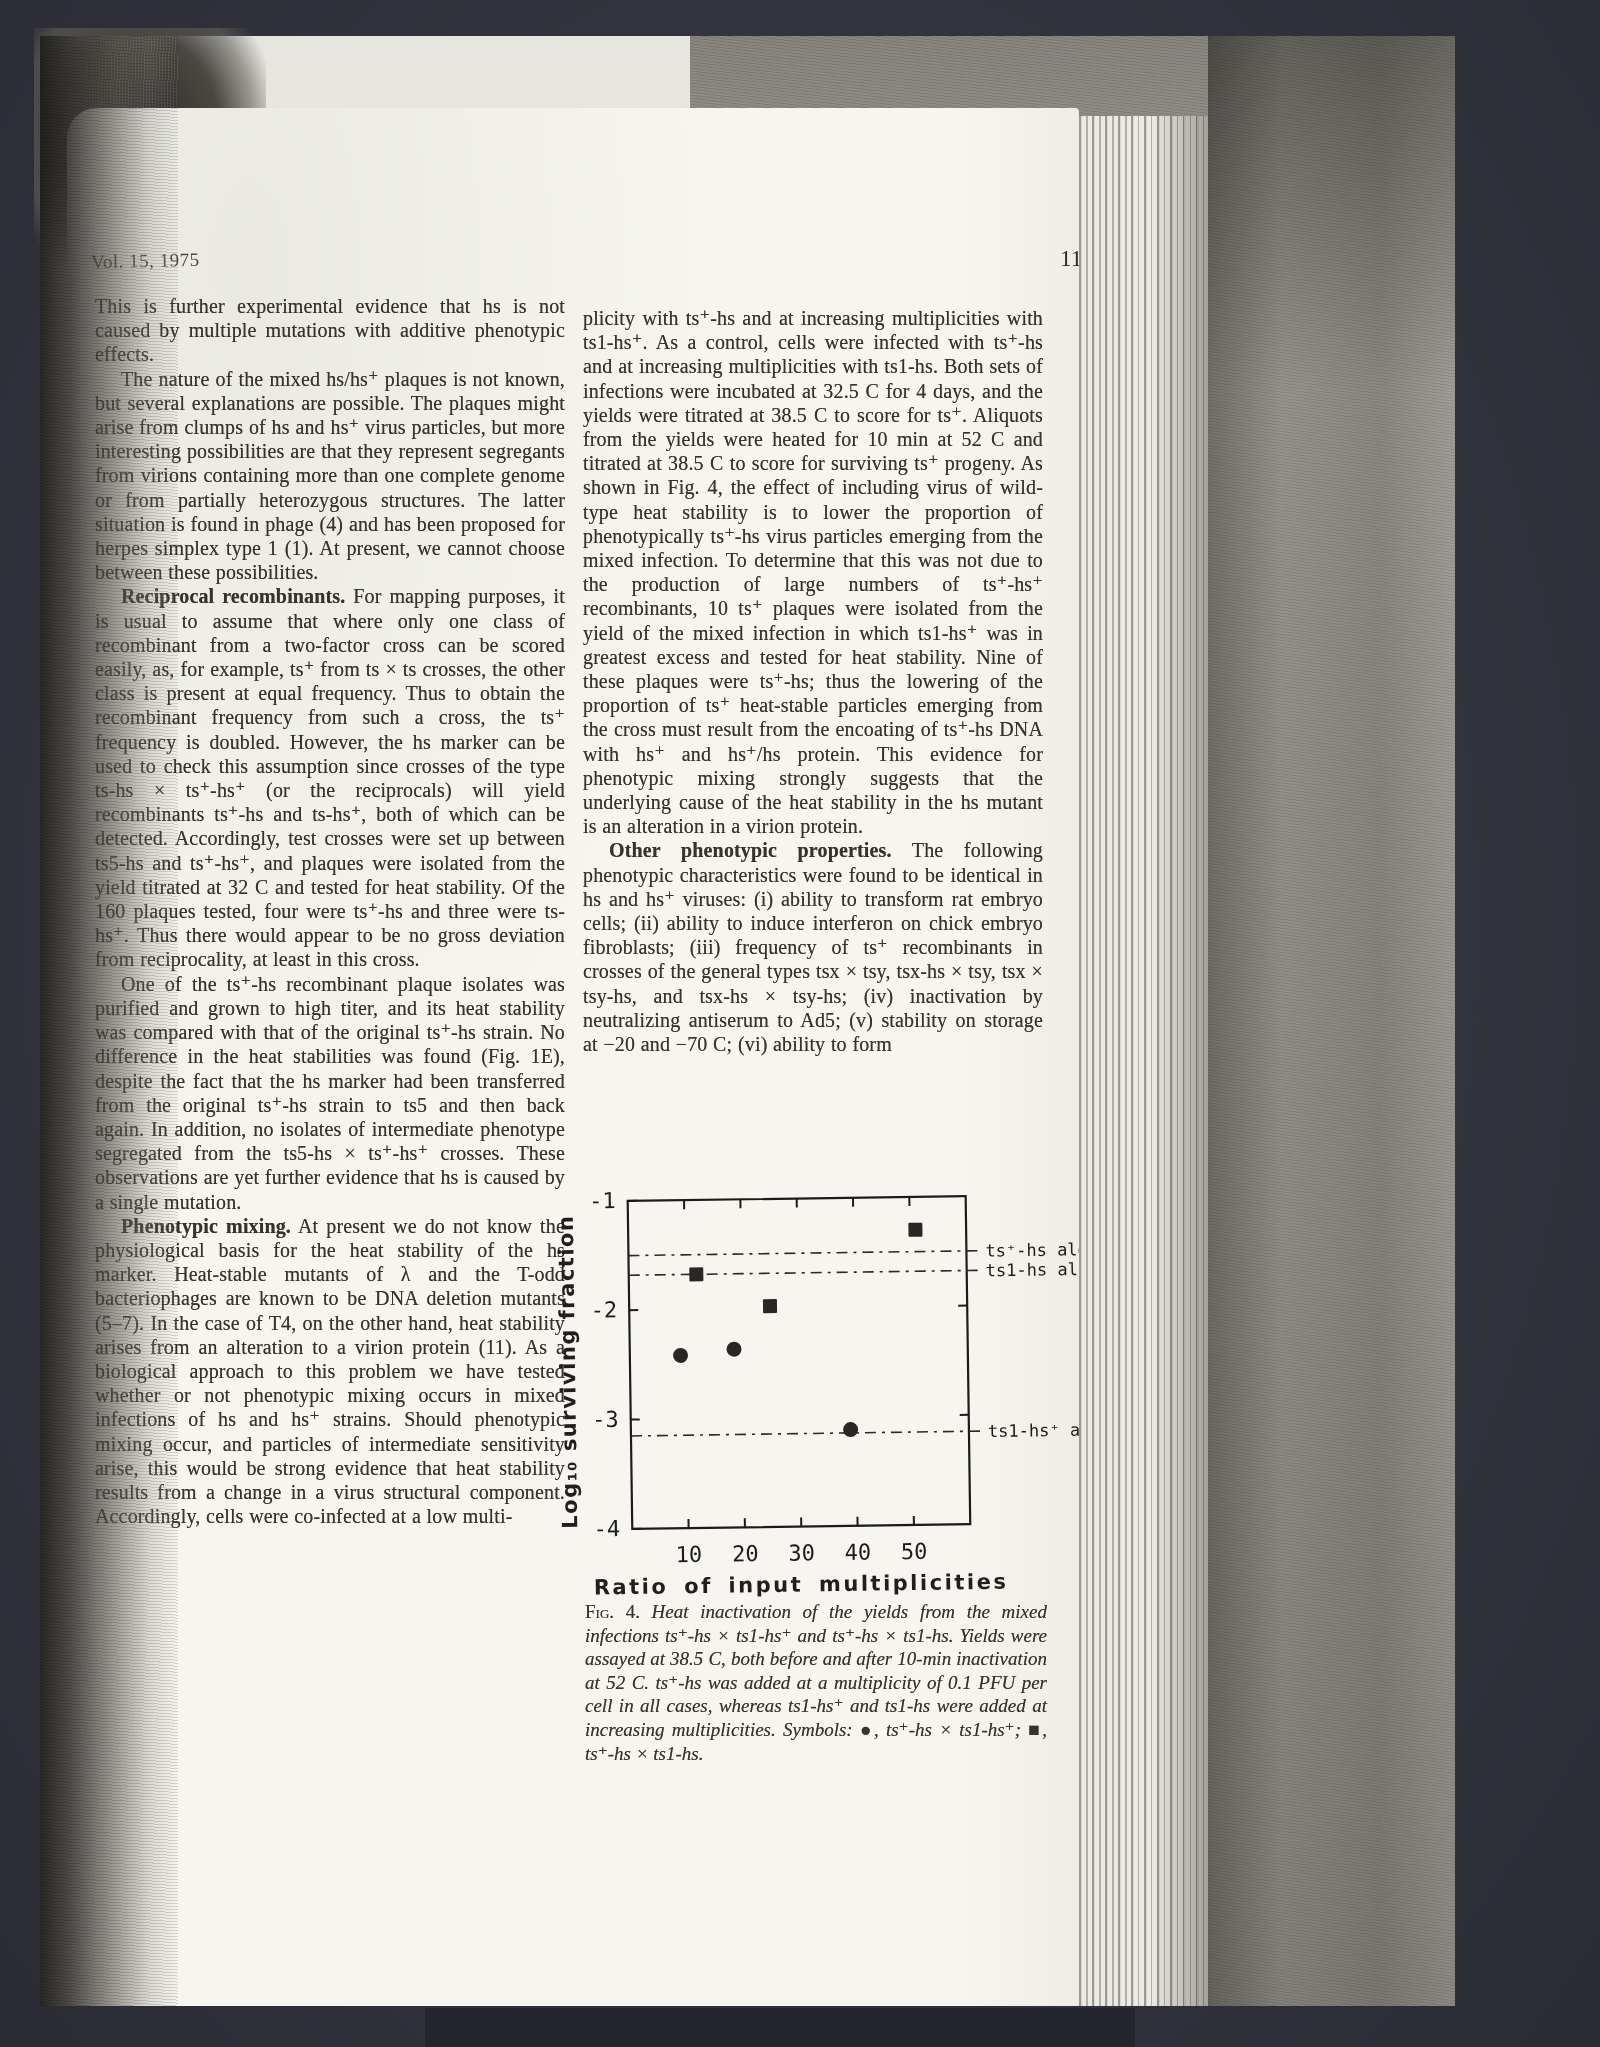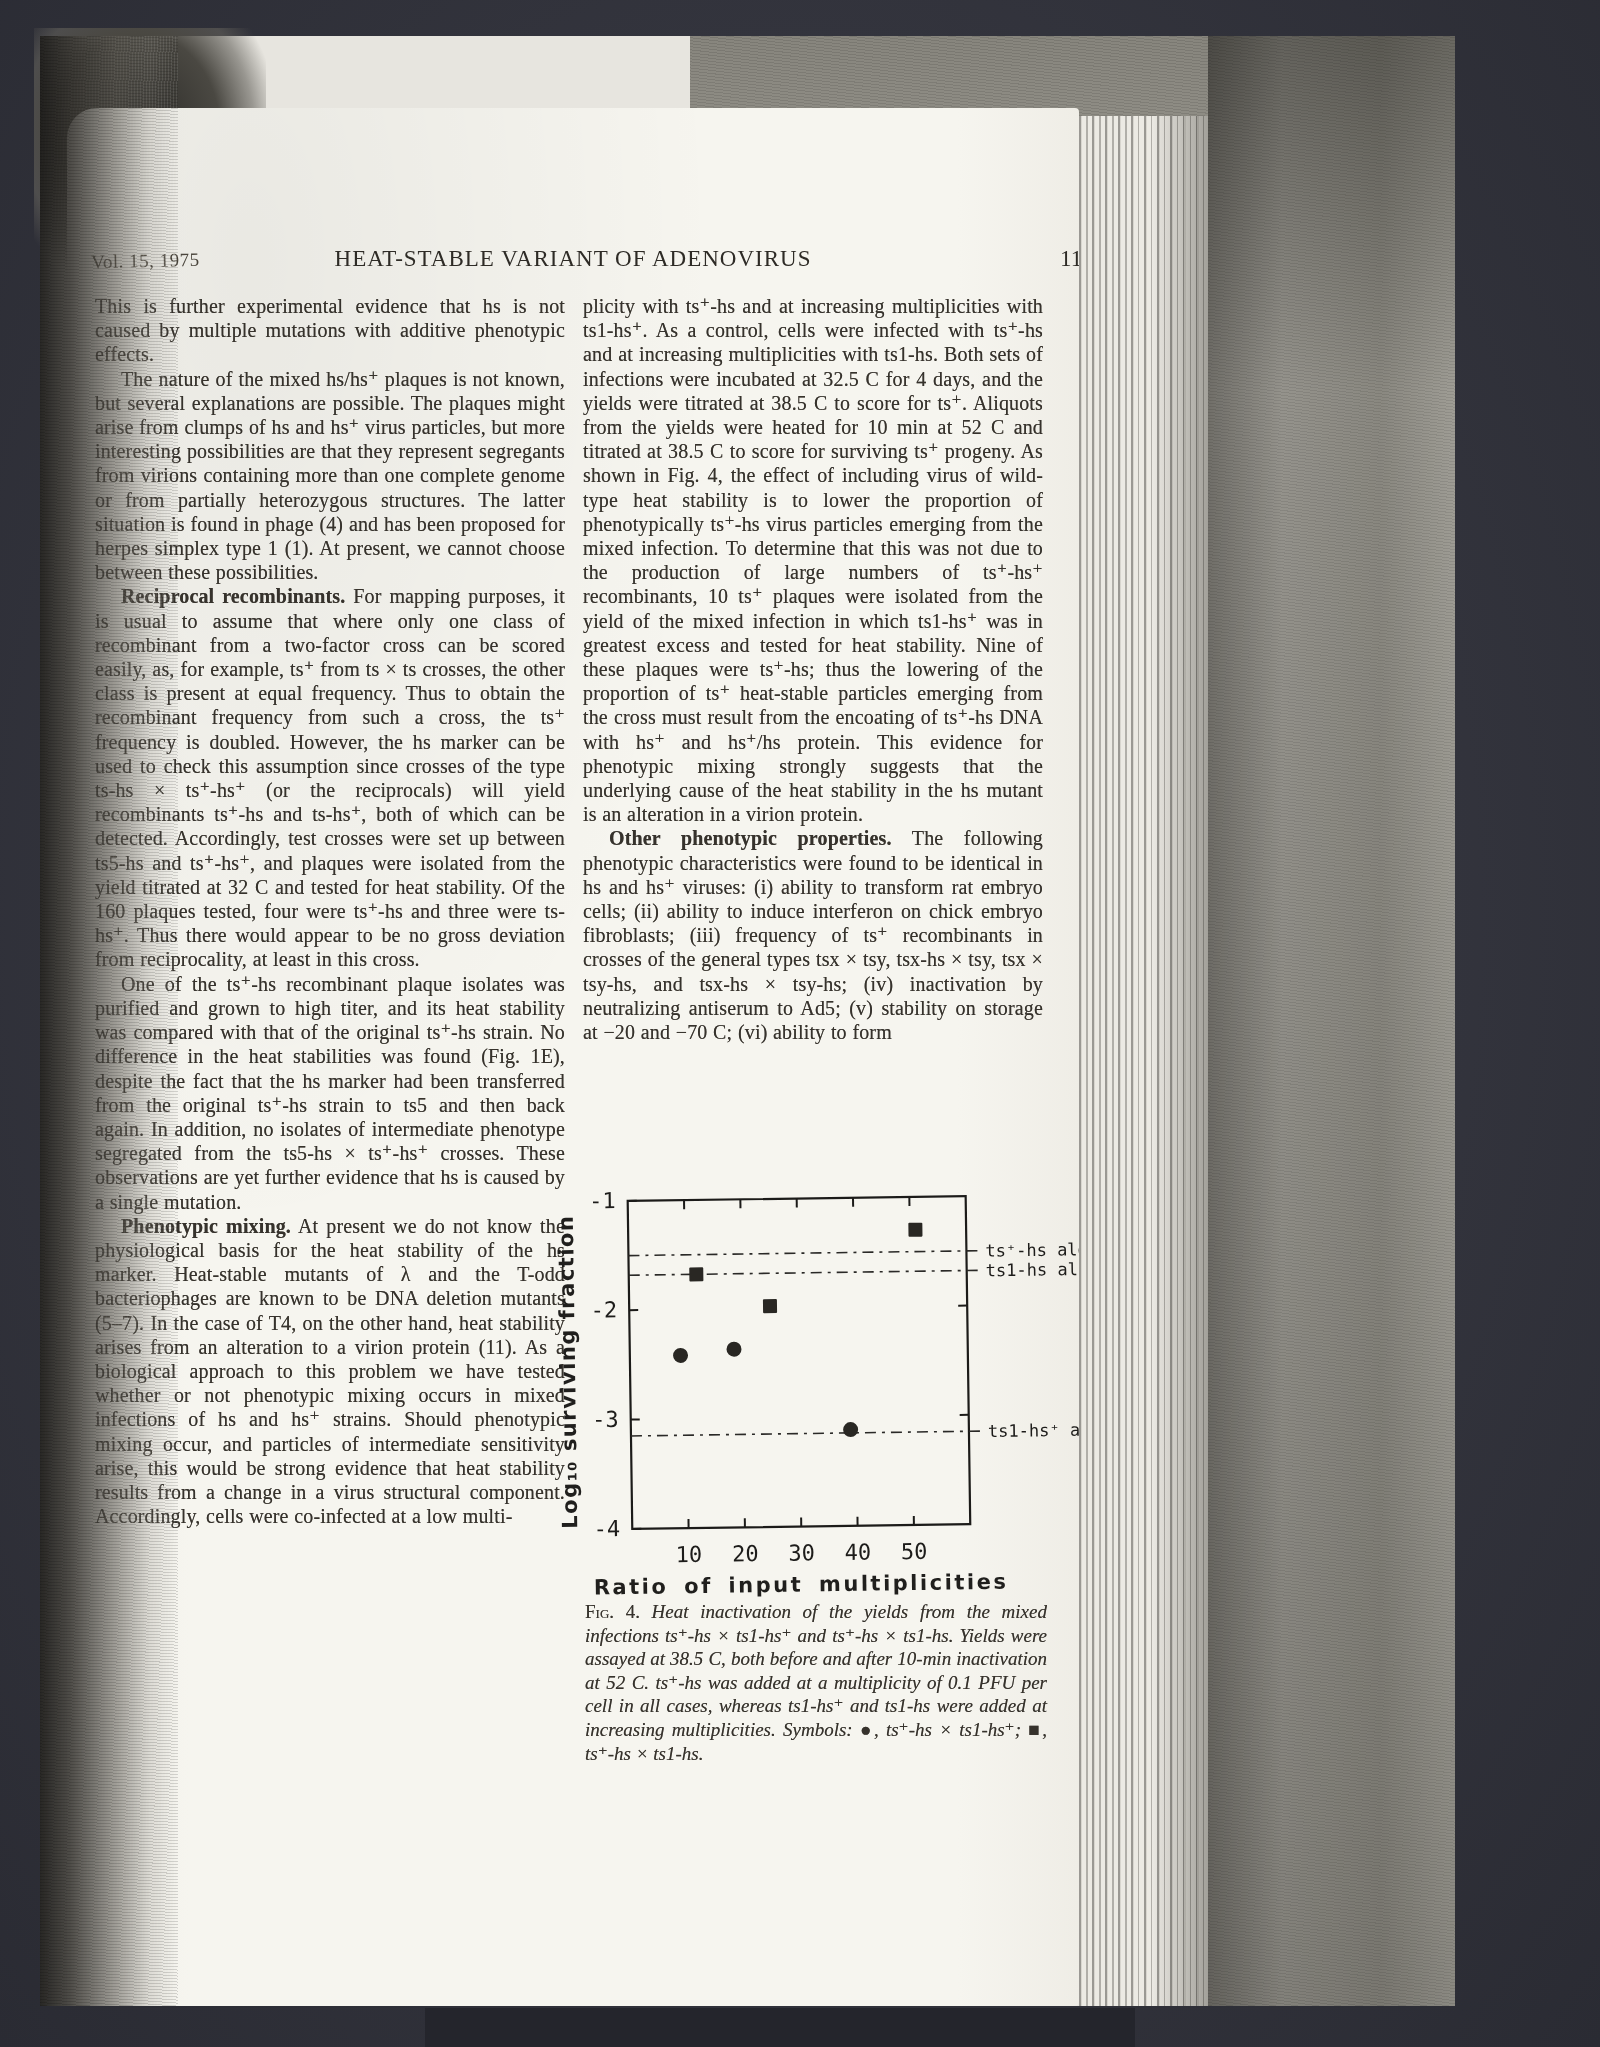"HEAT-STABLE VARIANT OF ADENOVIRUS" div.page-title { html: <div>HEAT-STABLE VARIANT OF ADENOVIRUS</div> -> none }
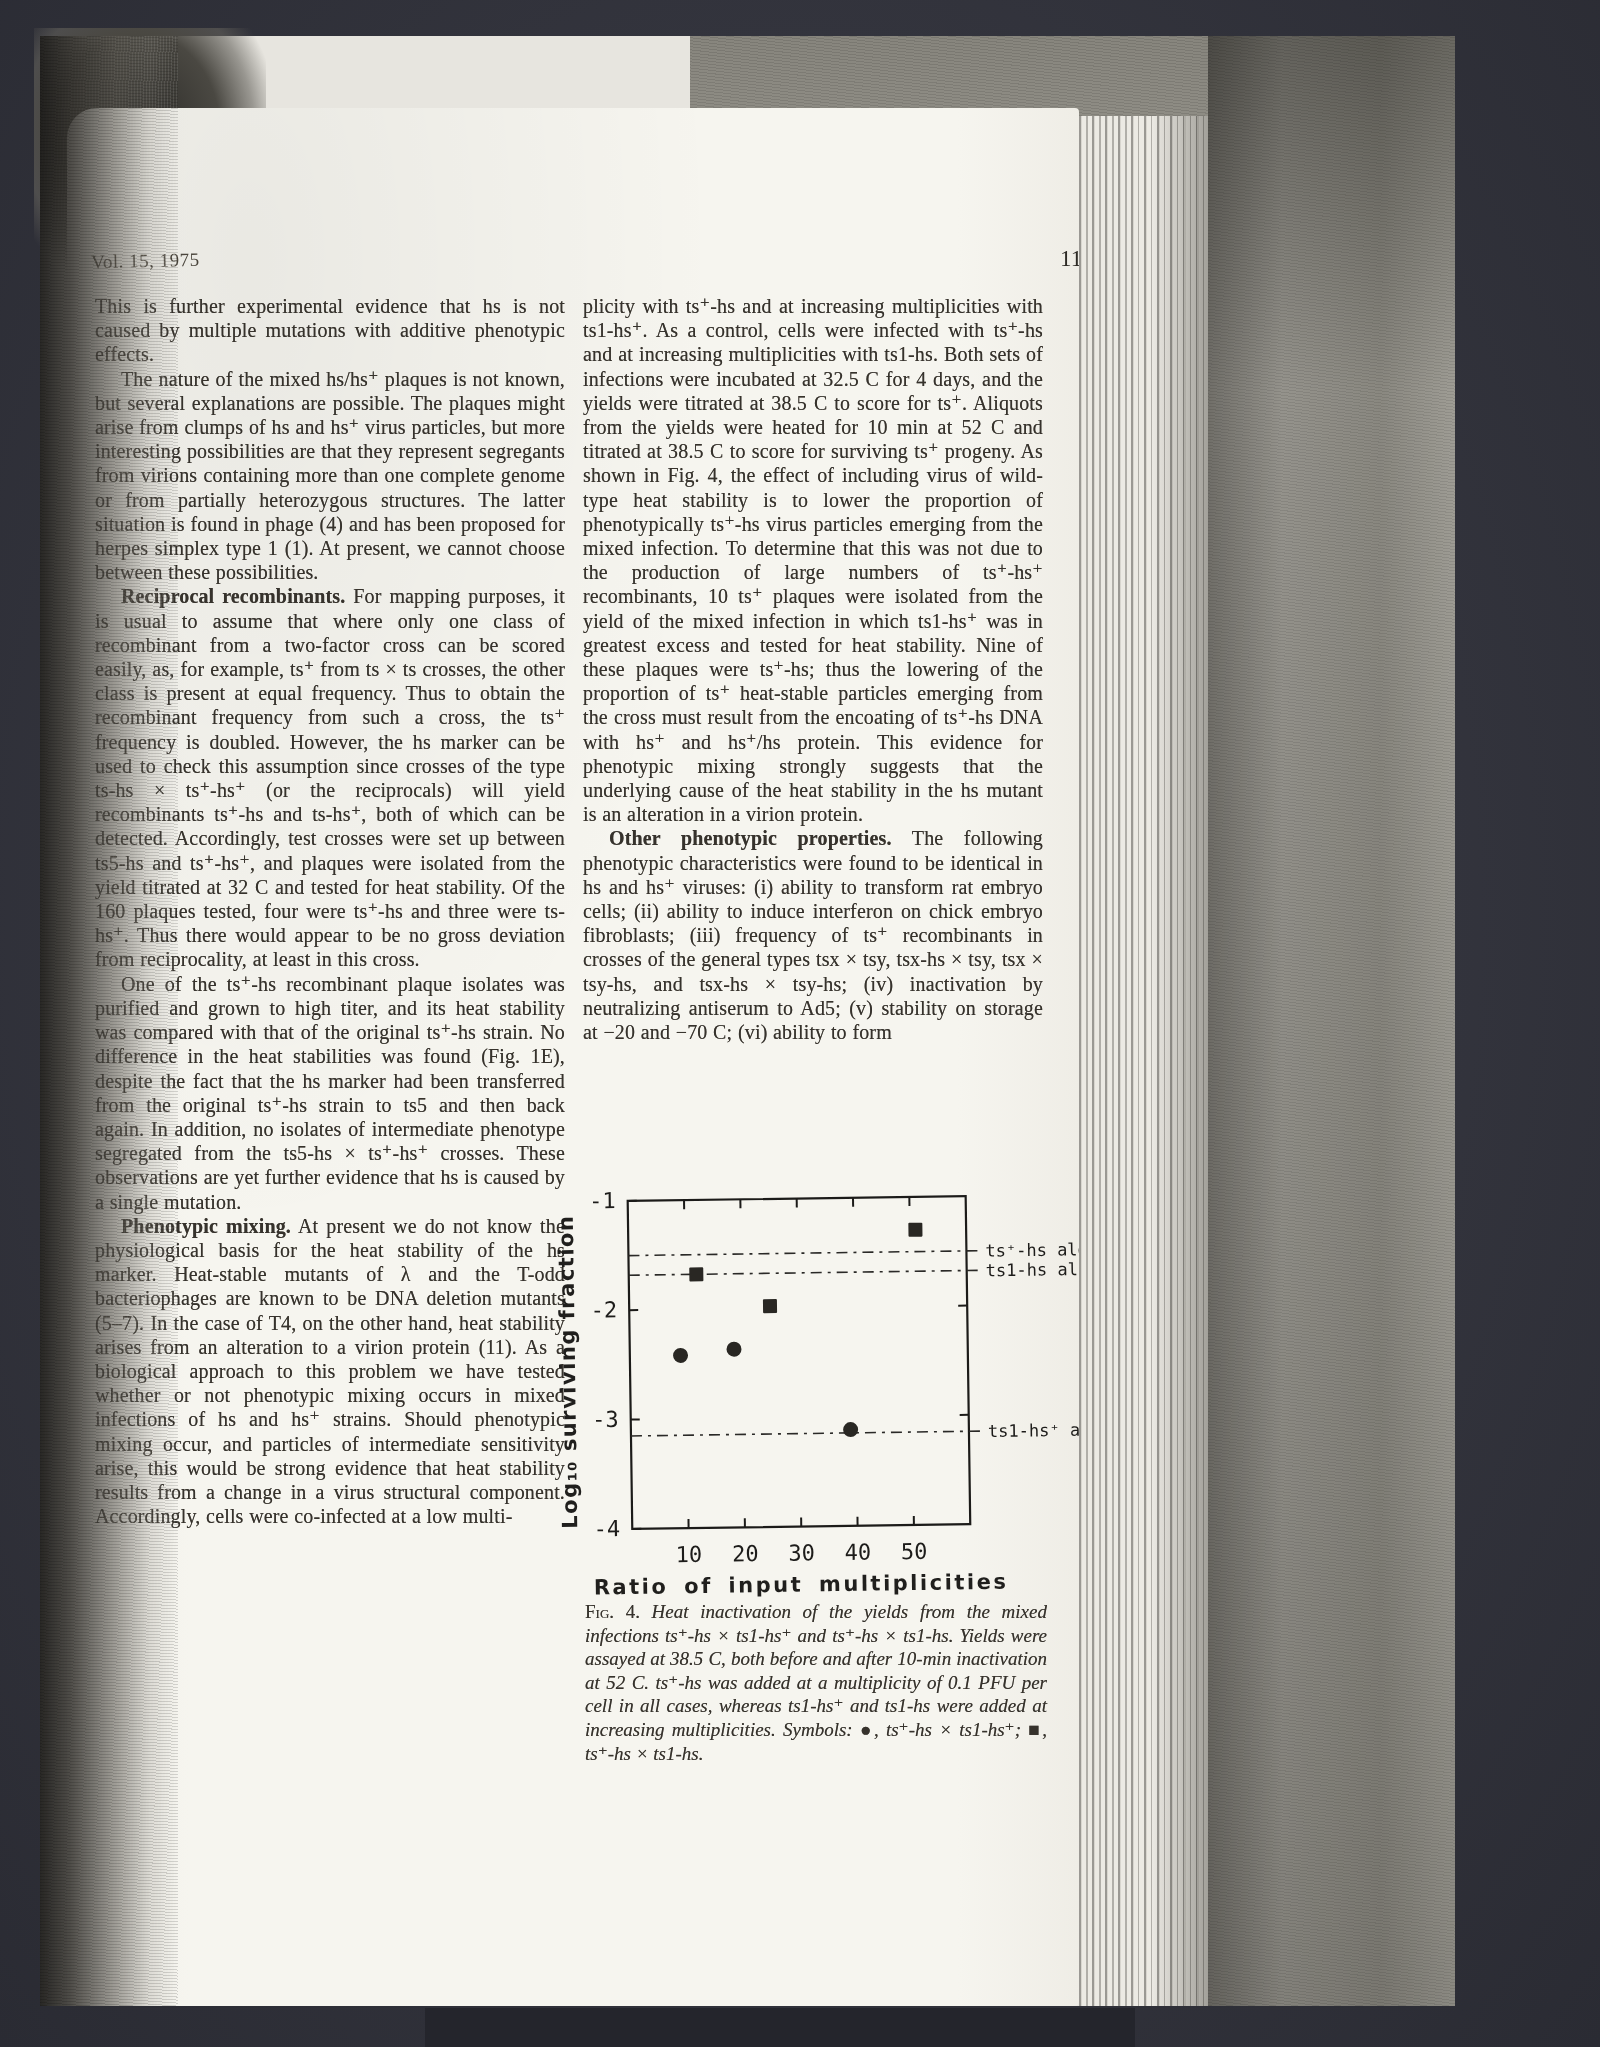"plicity with ts⁺-hs and at" .col-right { margin-top: none -> 12px }
